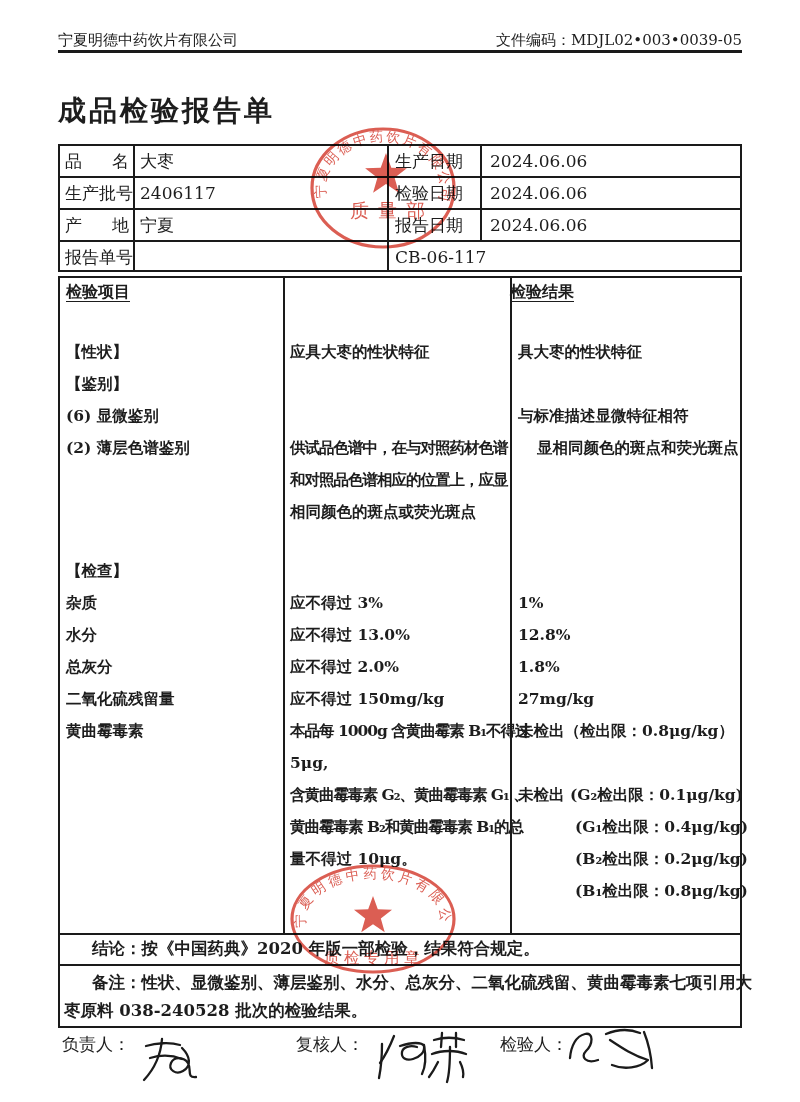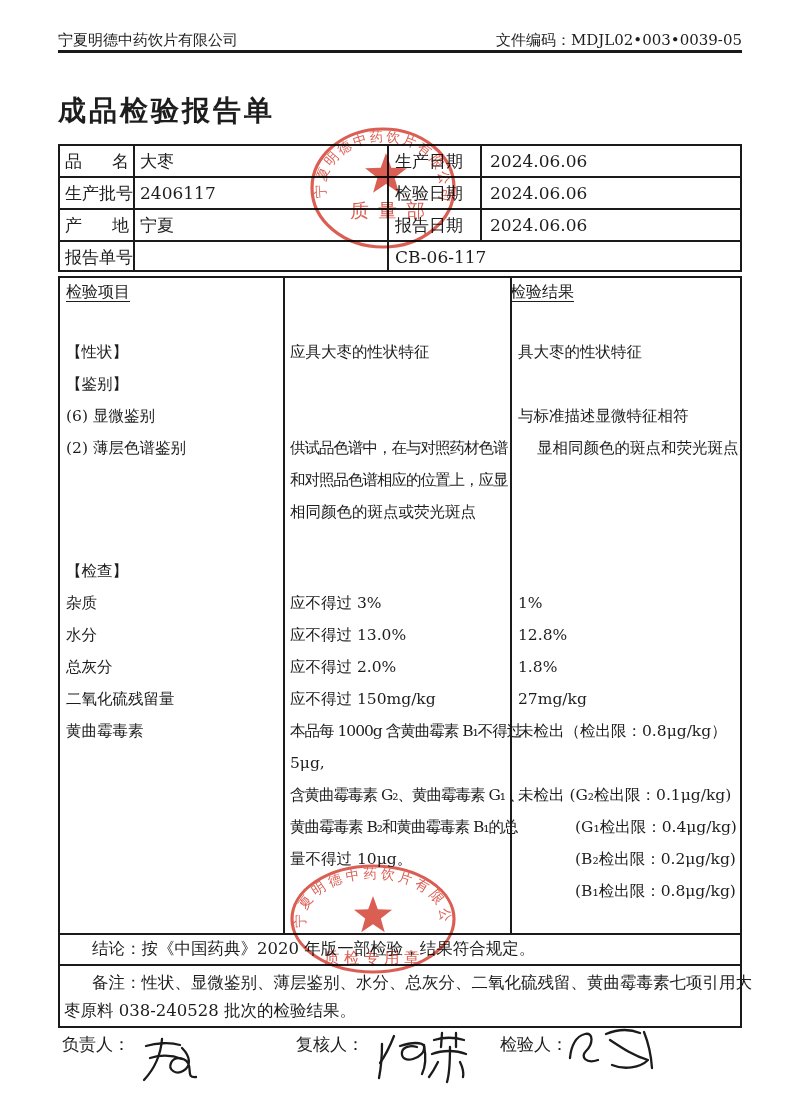"检验项目" .line { font-weight: none -> bold }
